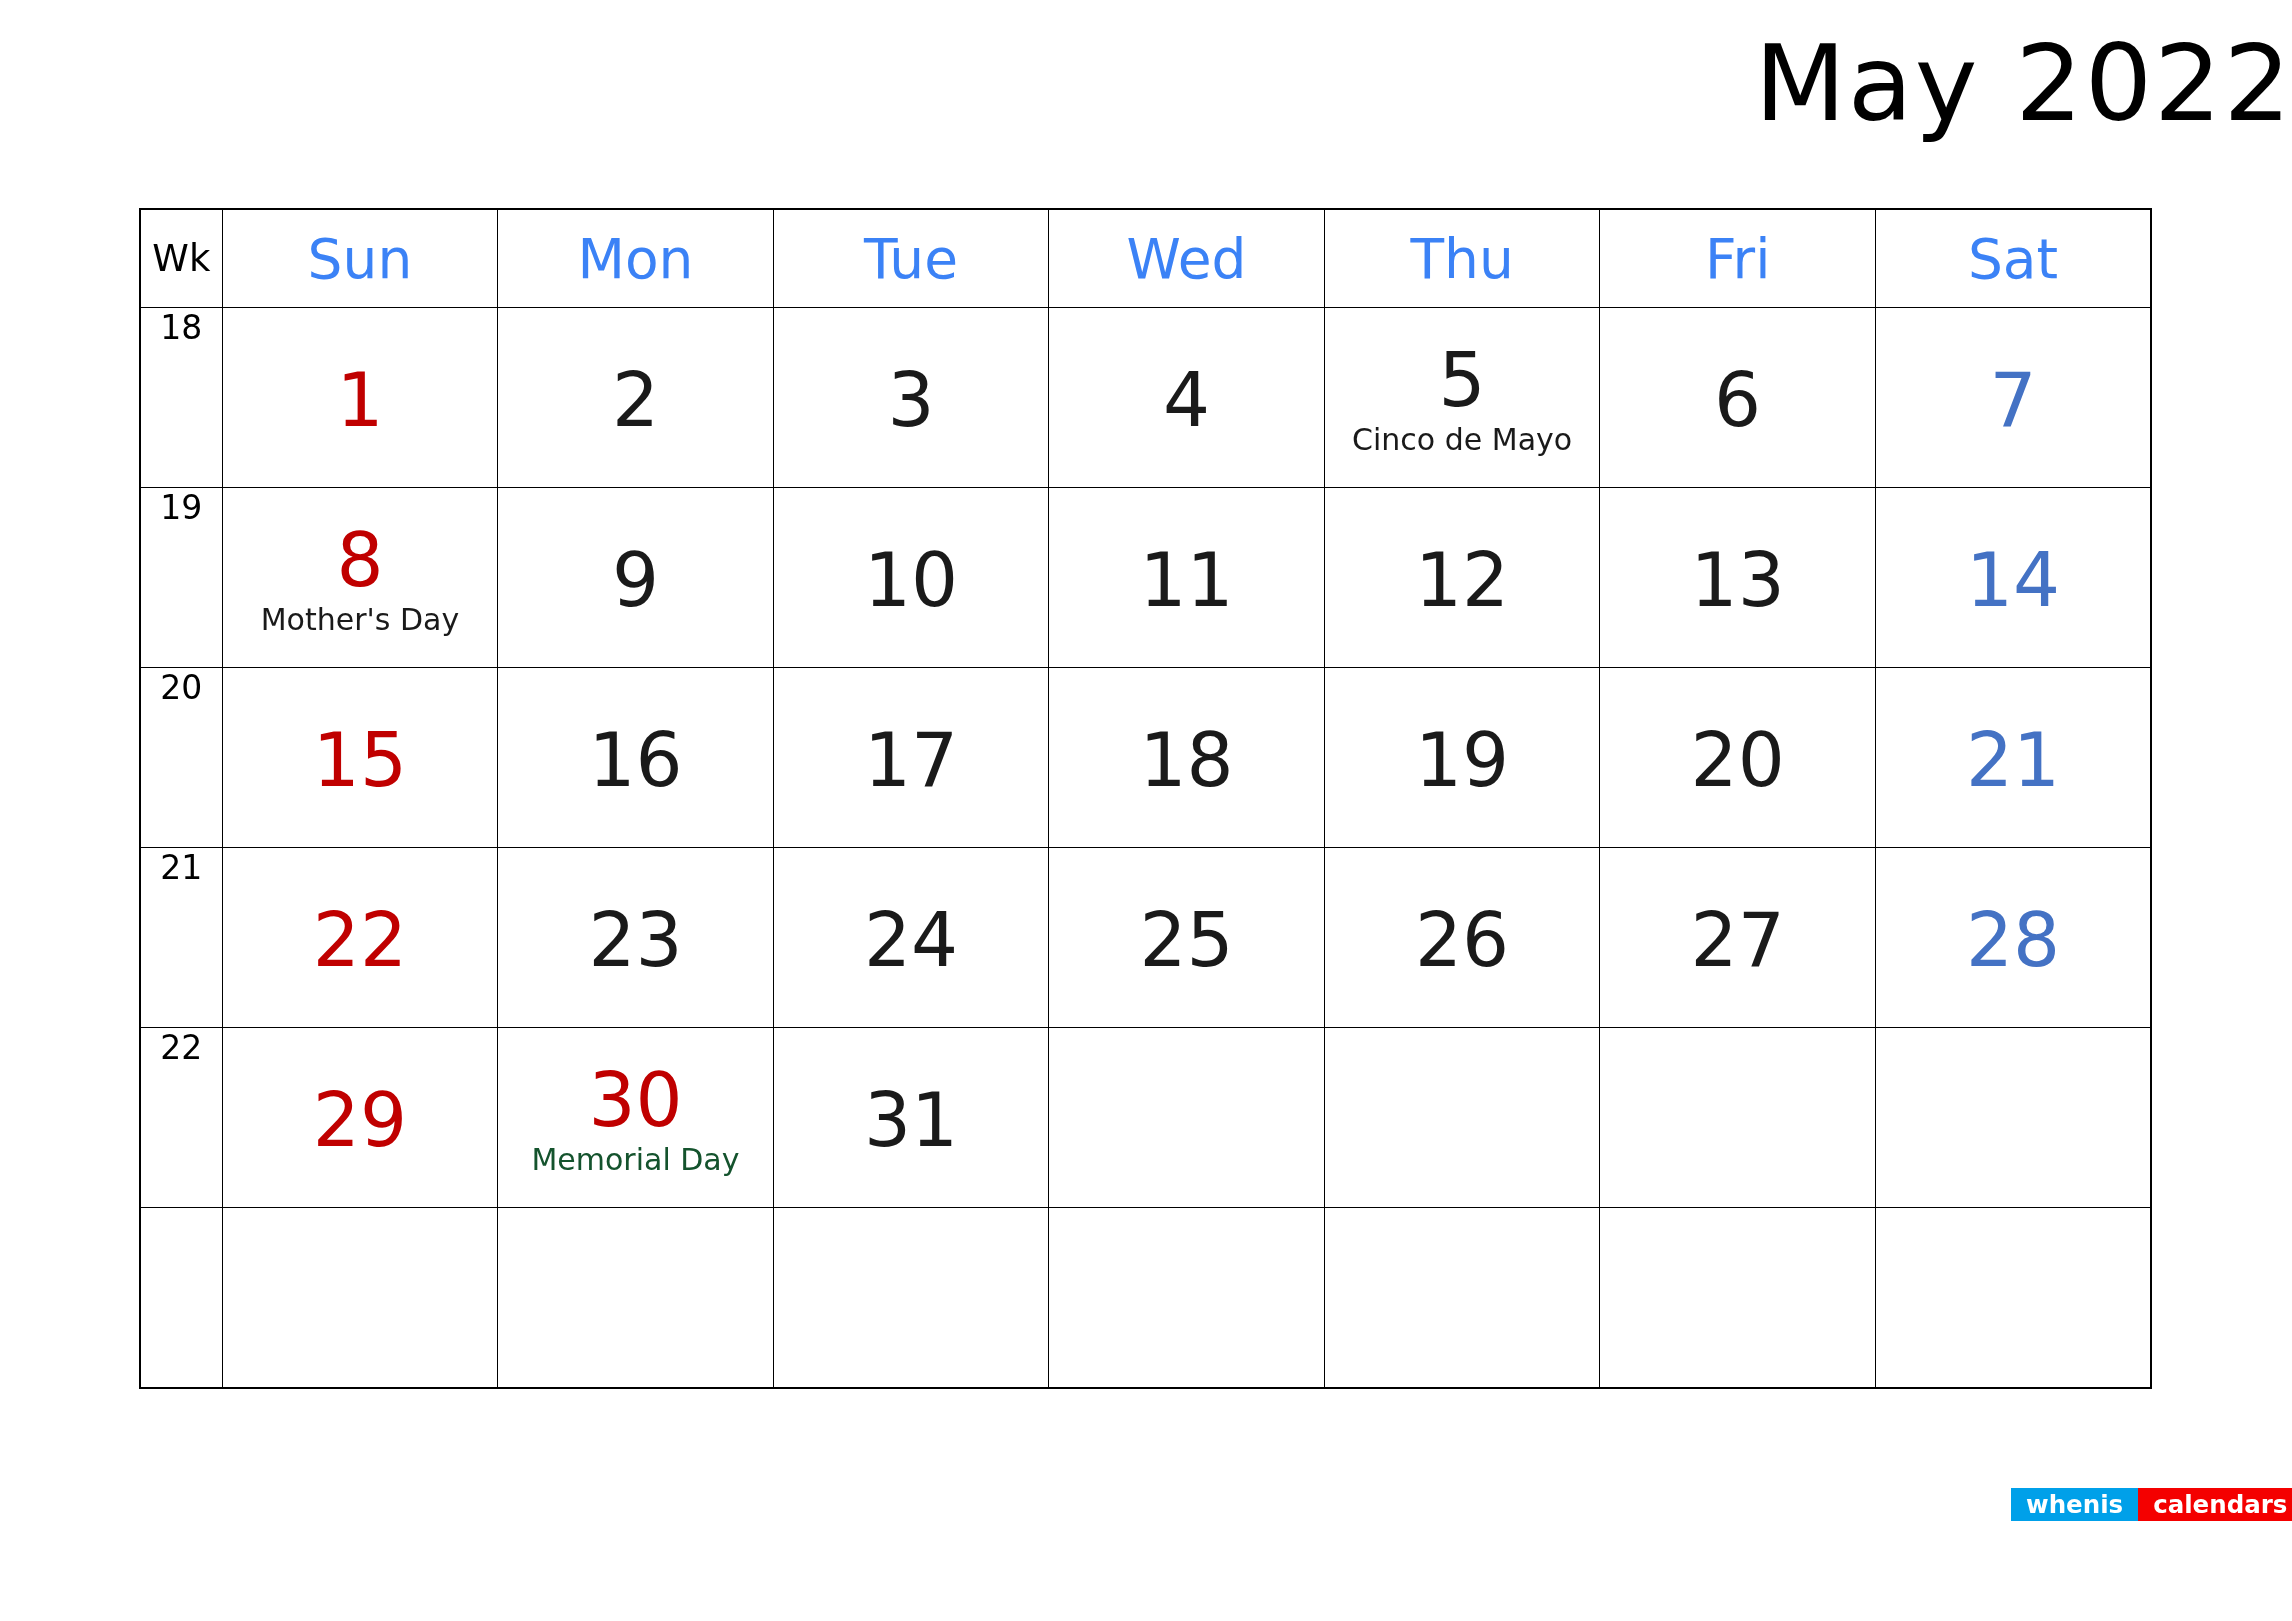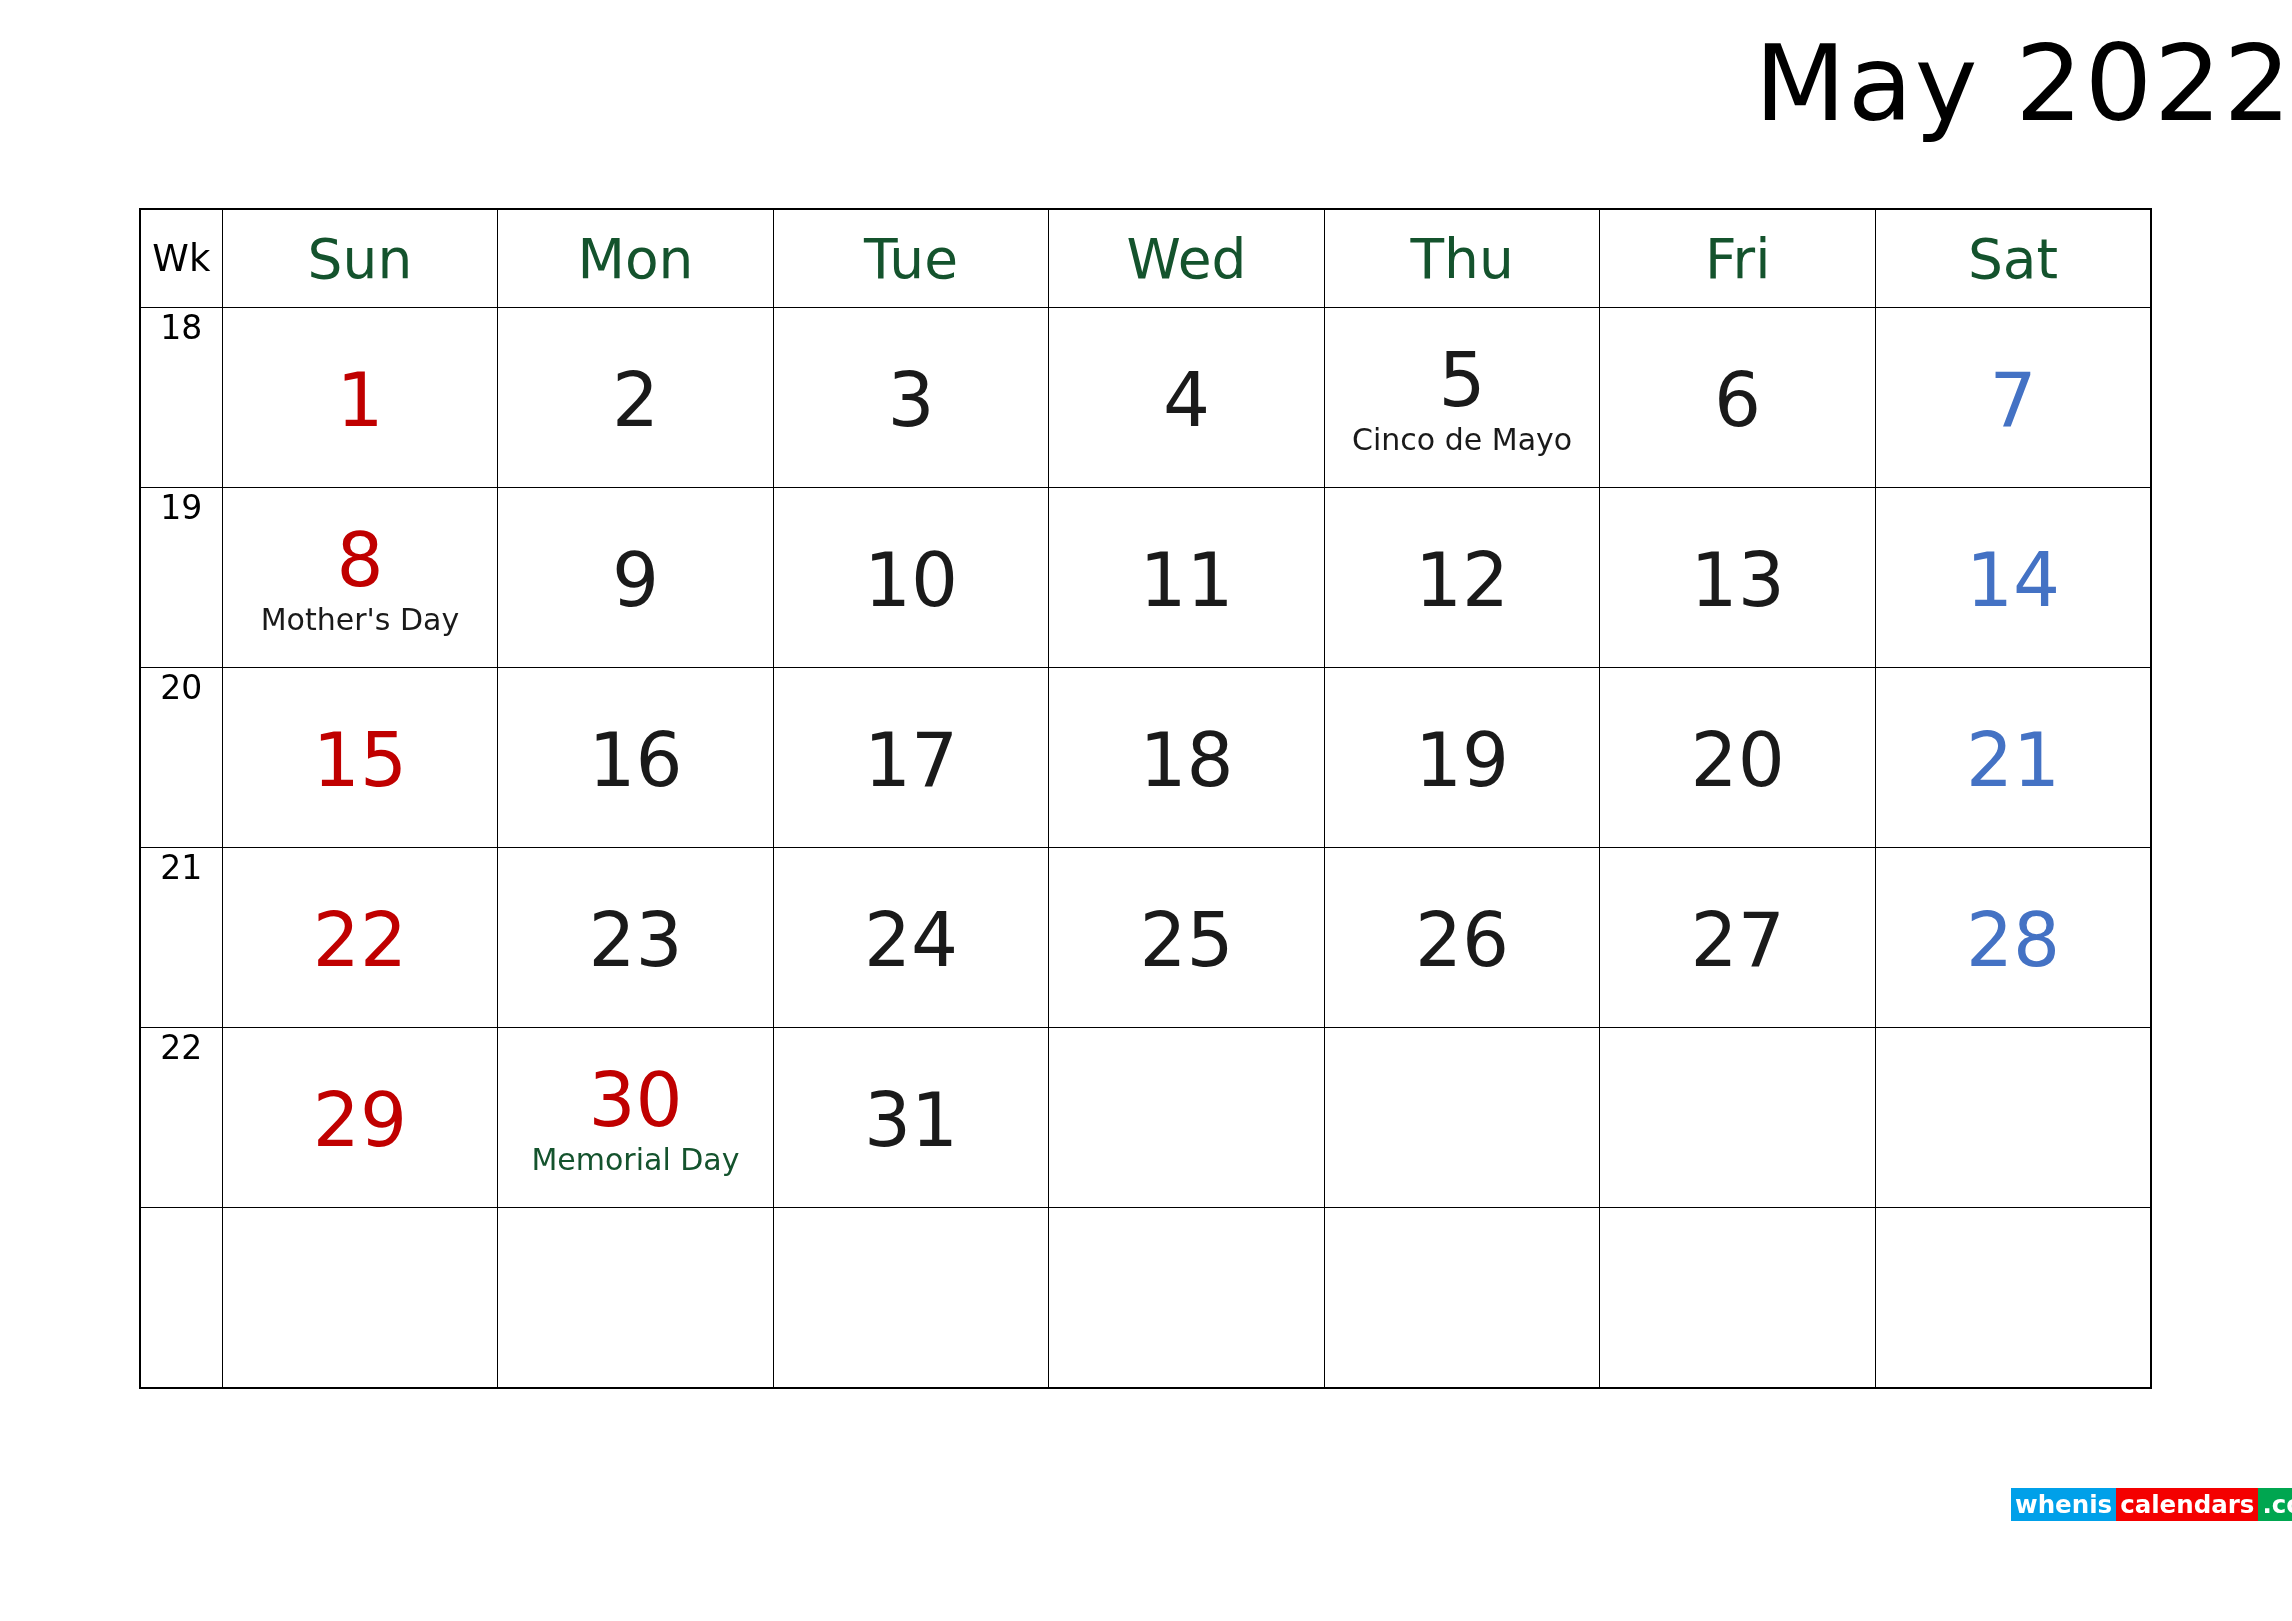"Sun" .hdr-day { color: #14532d -> #3b82f6 }
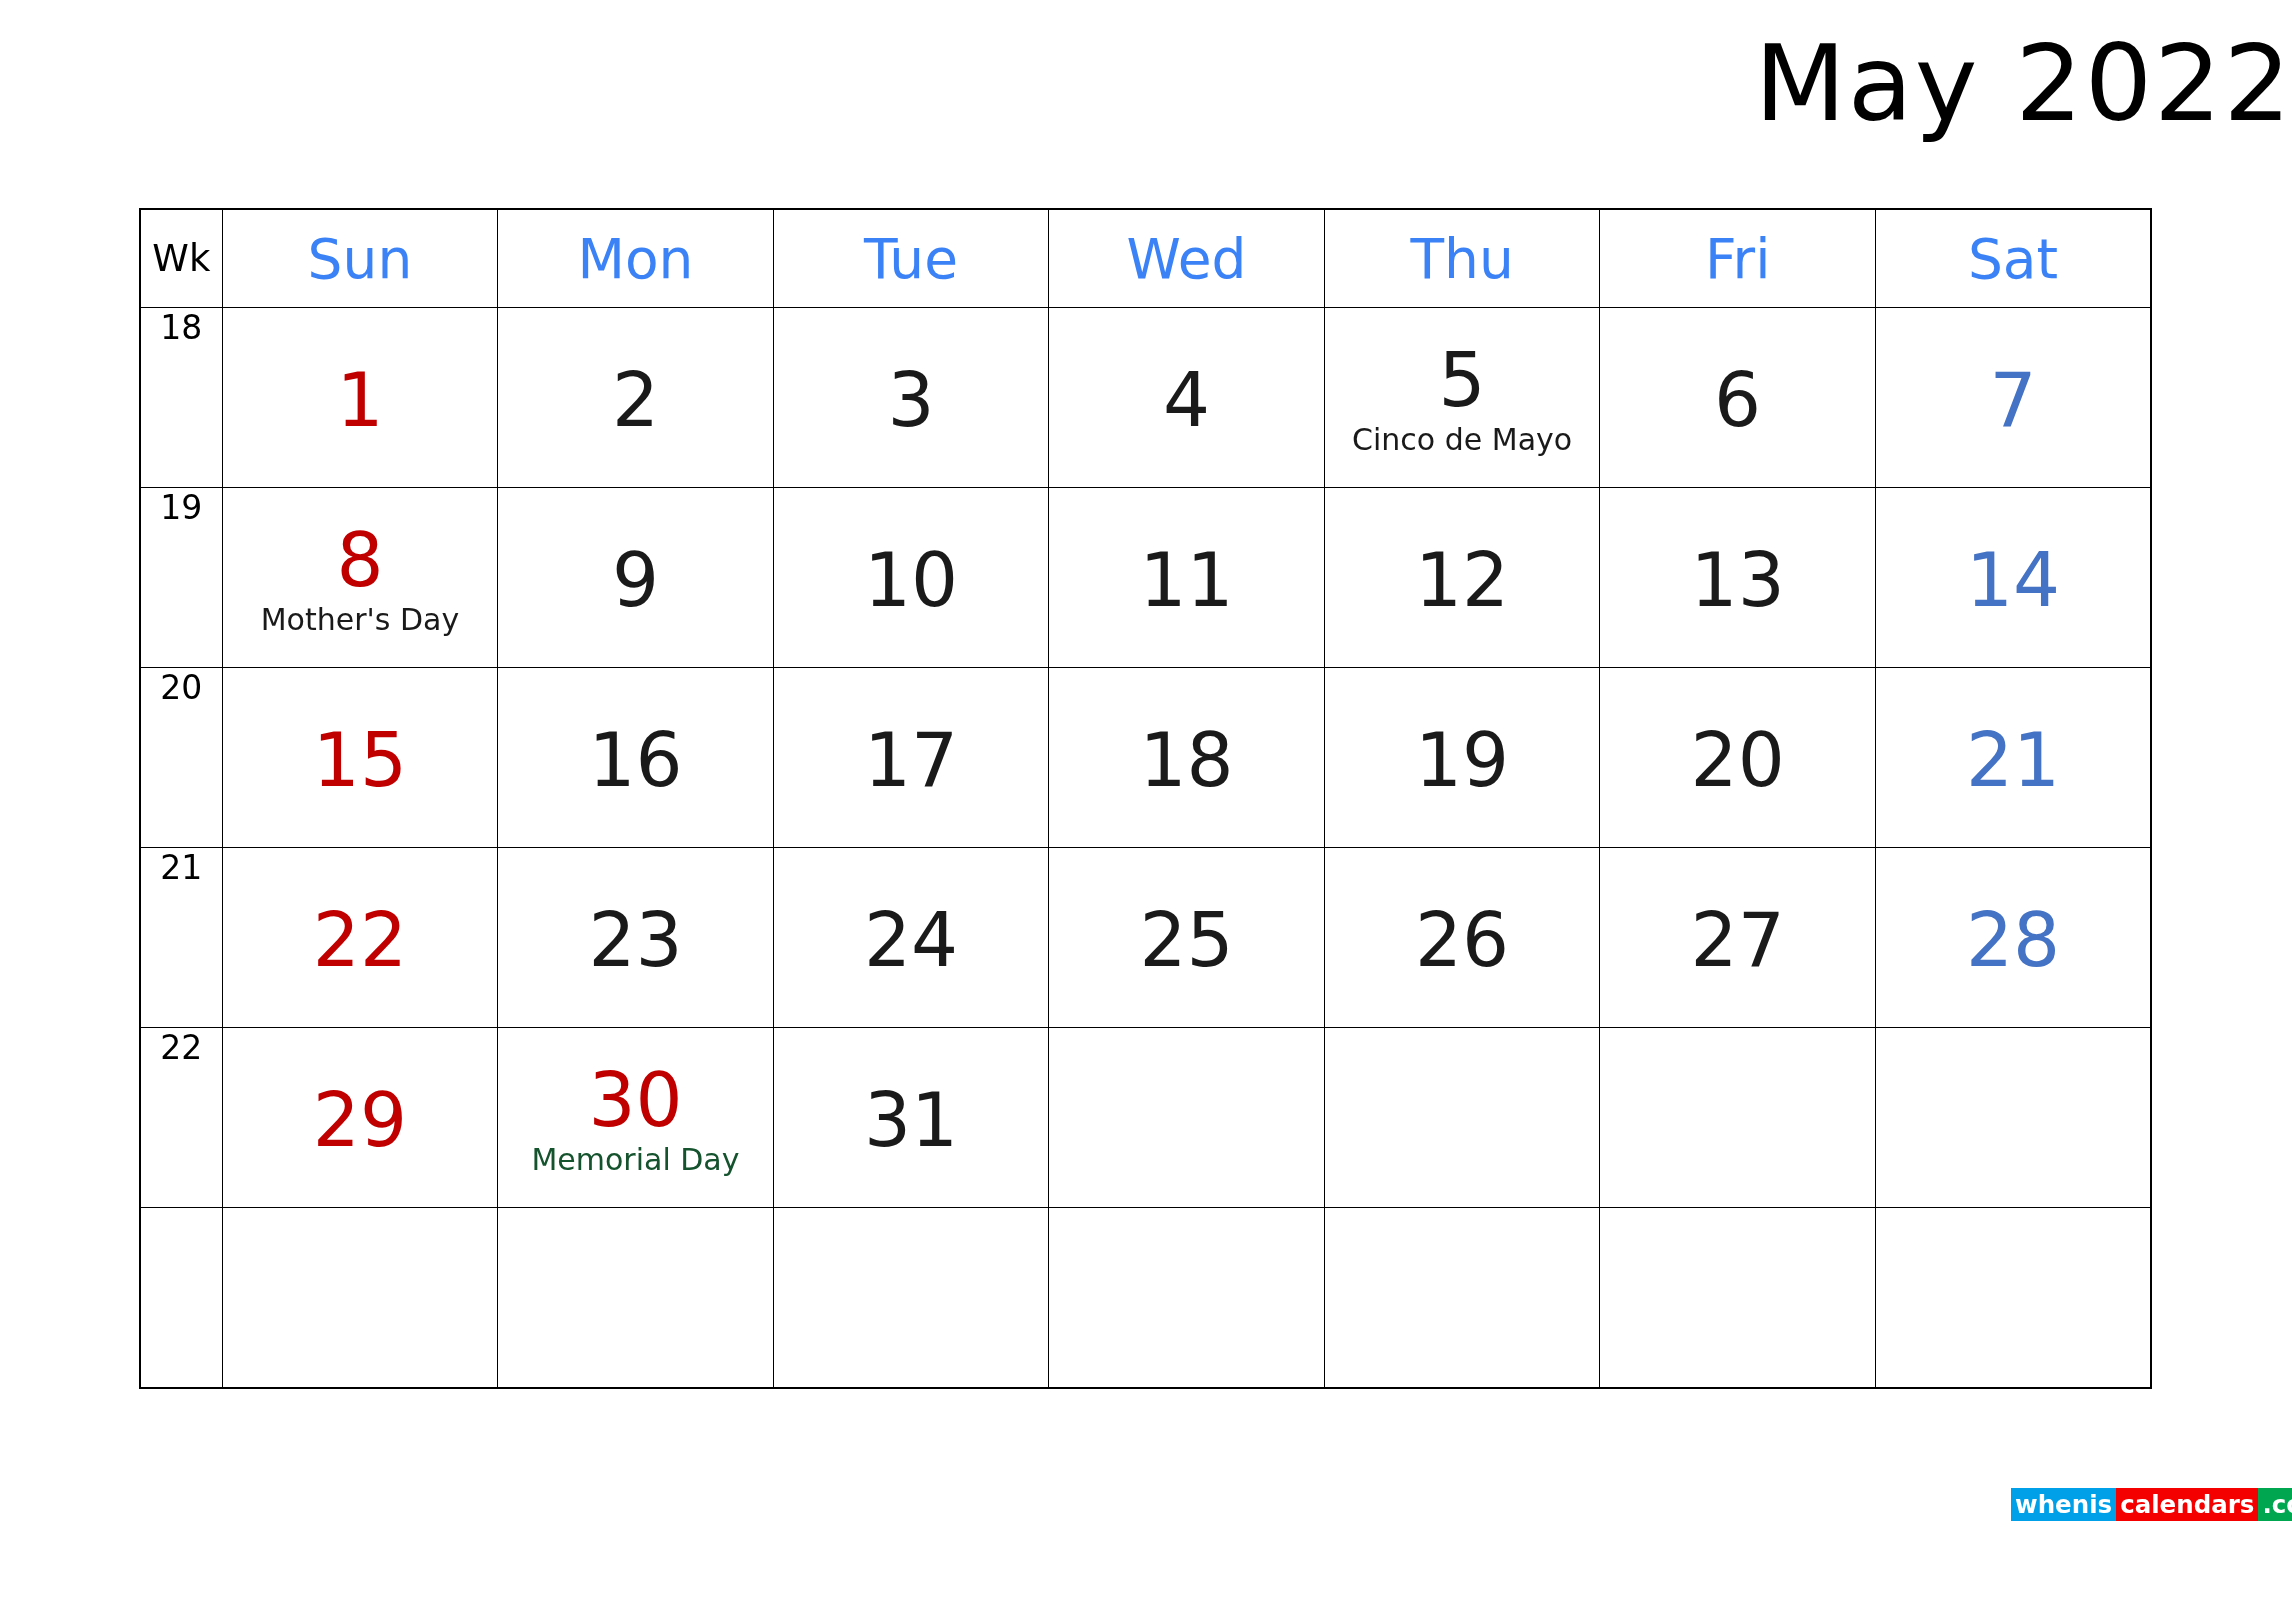"whenis" .logo span { padding: 0 4px -> 0 15px }
